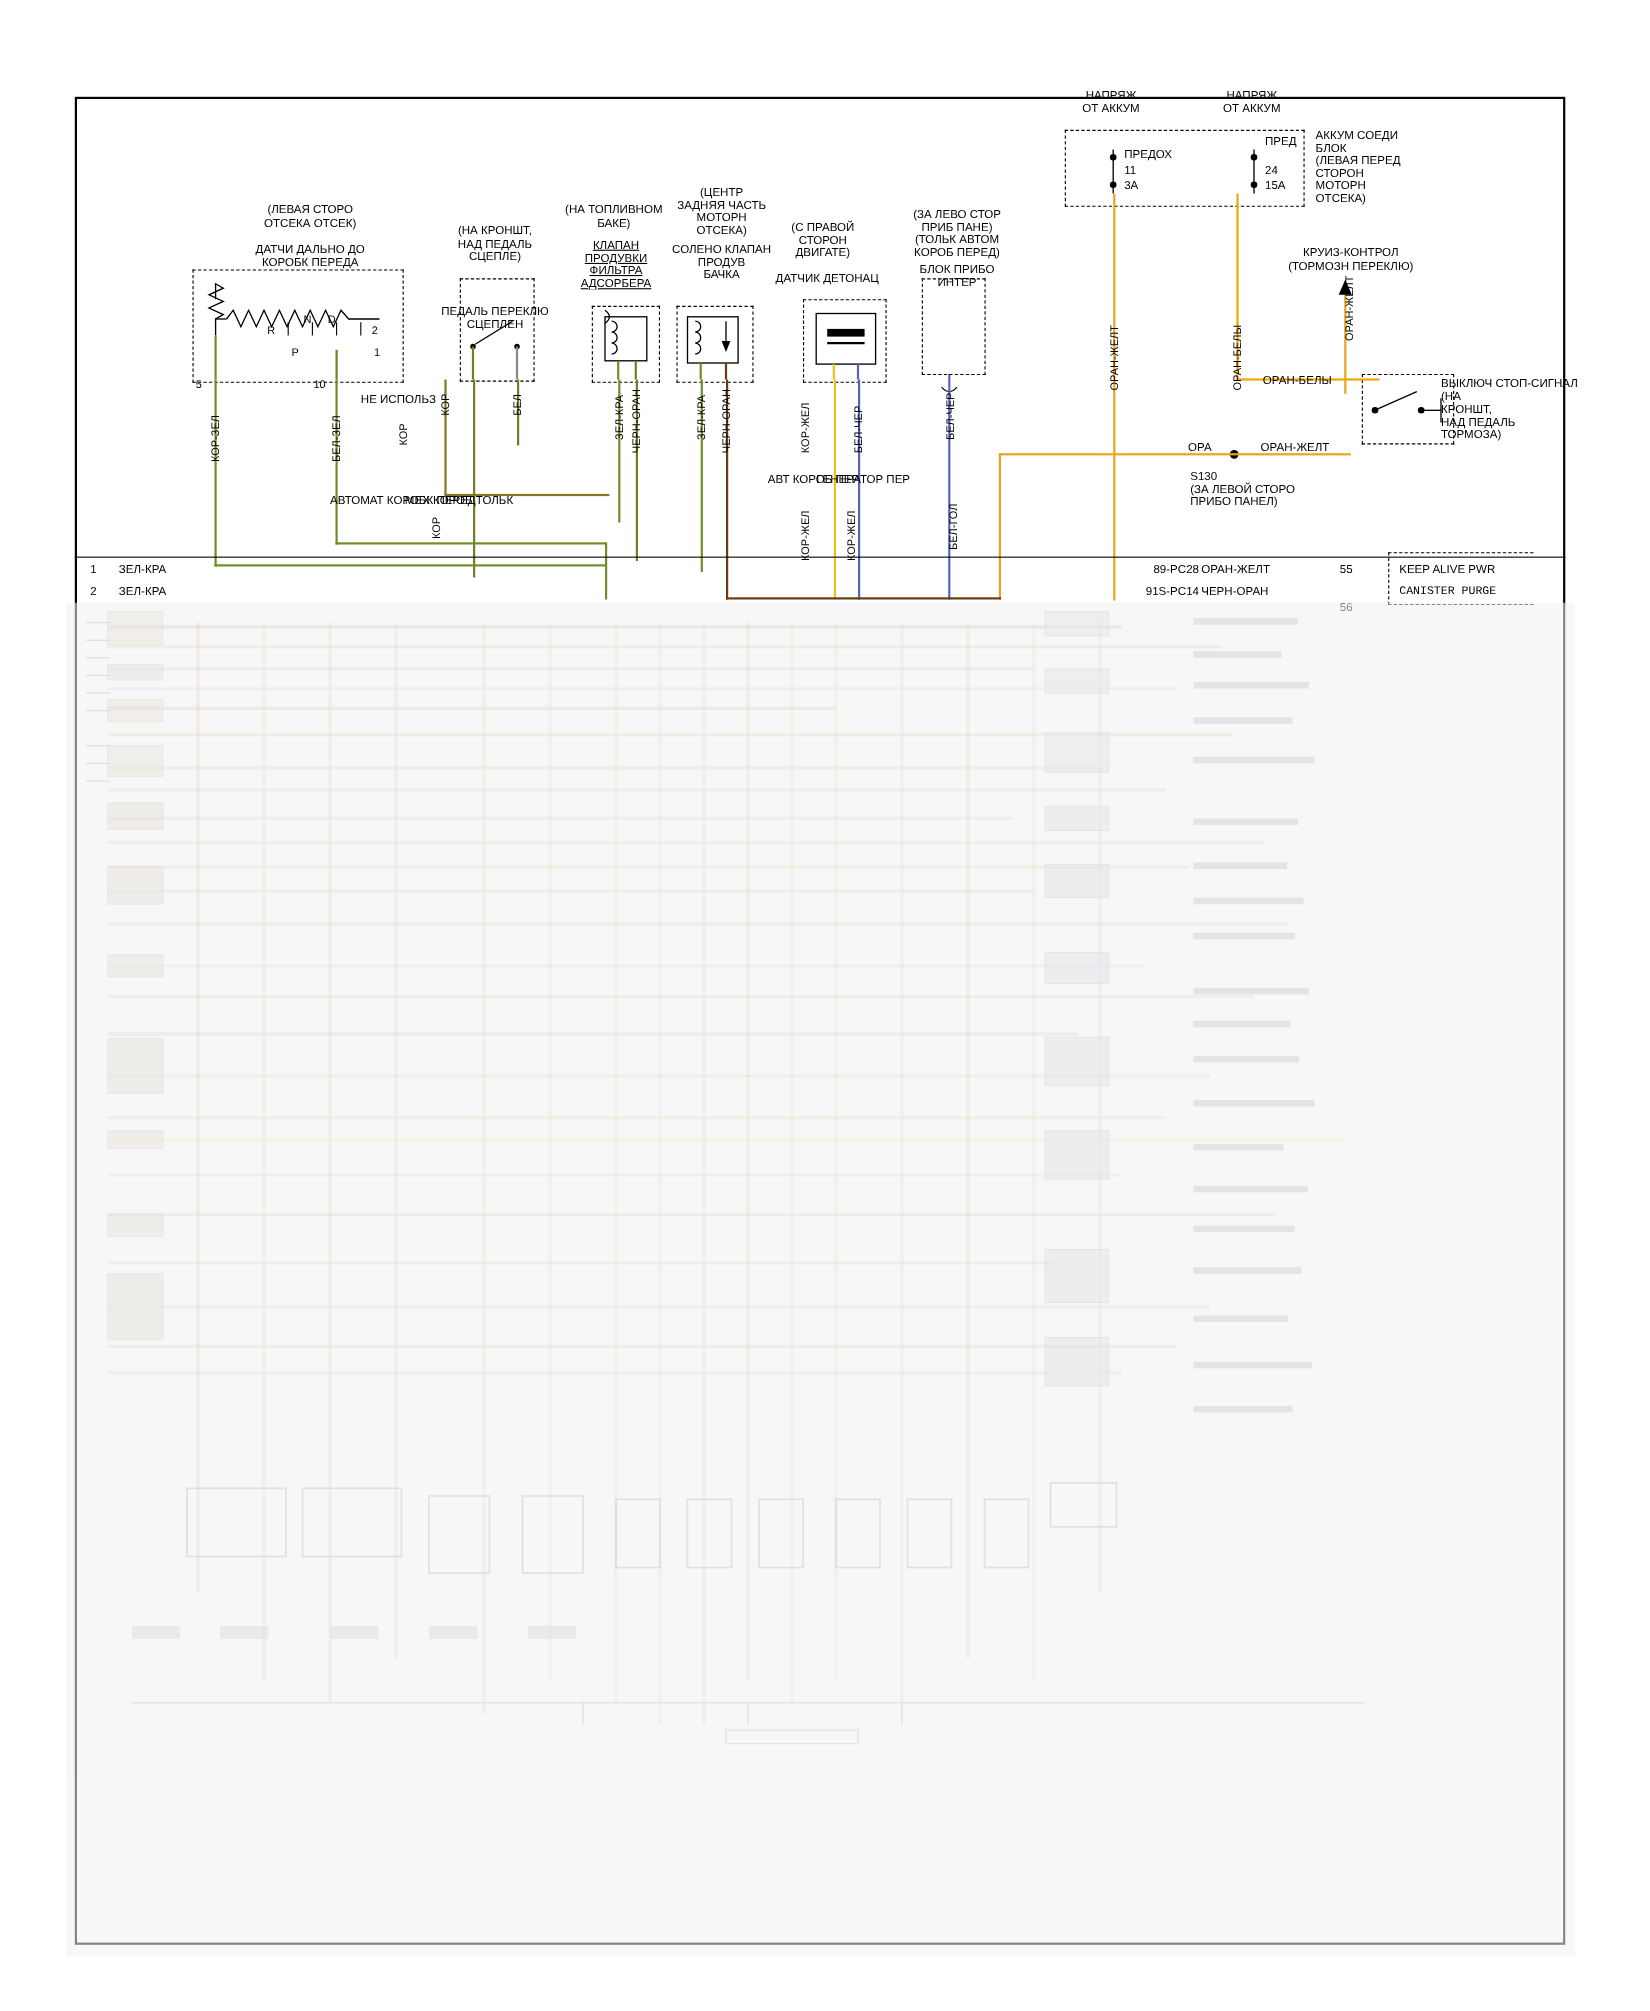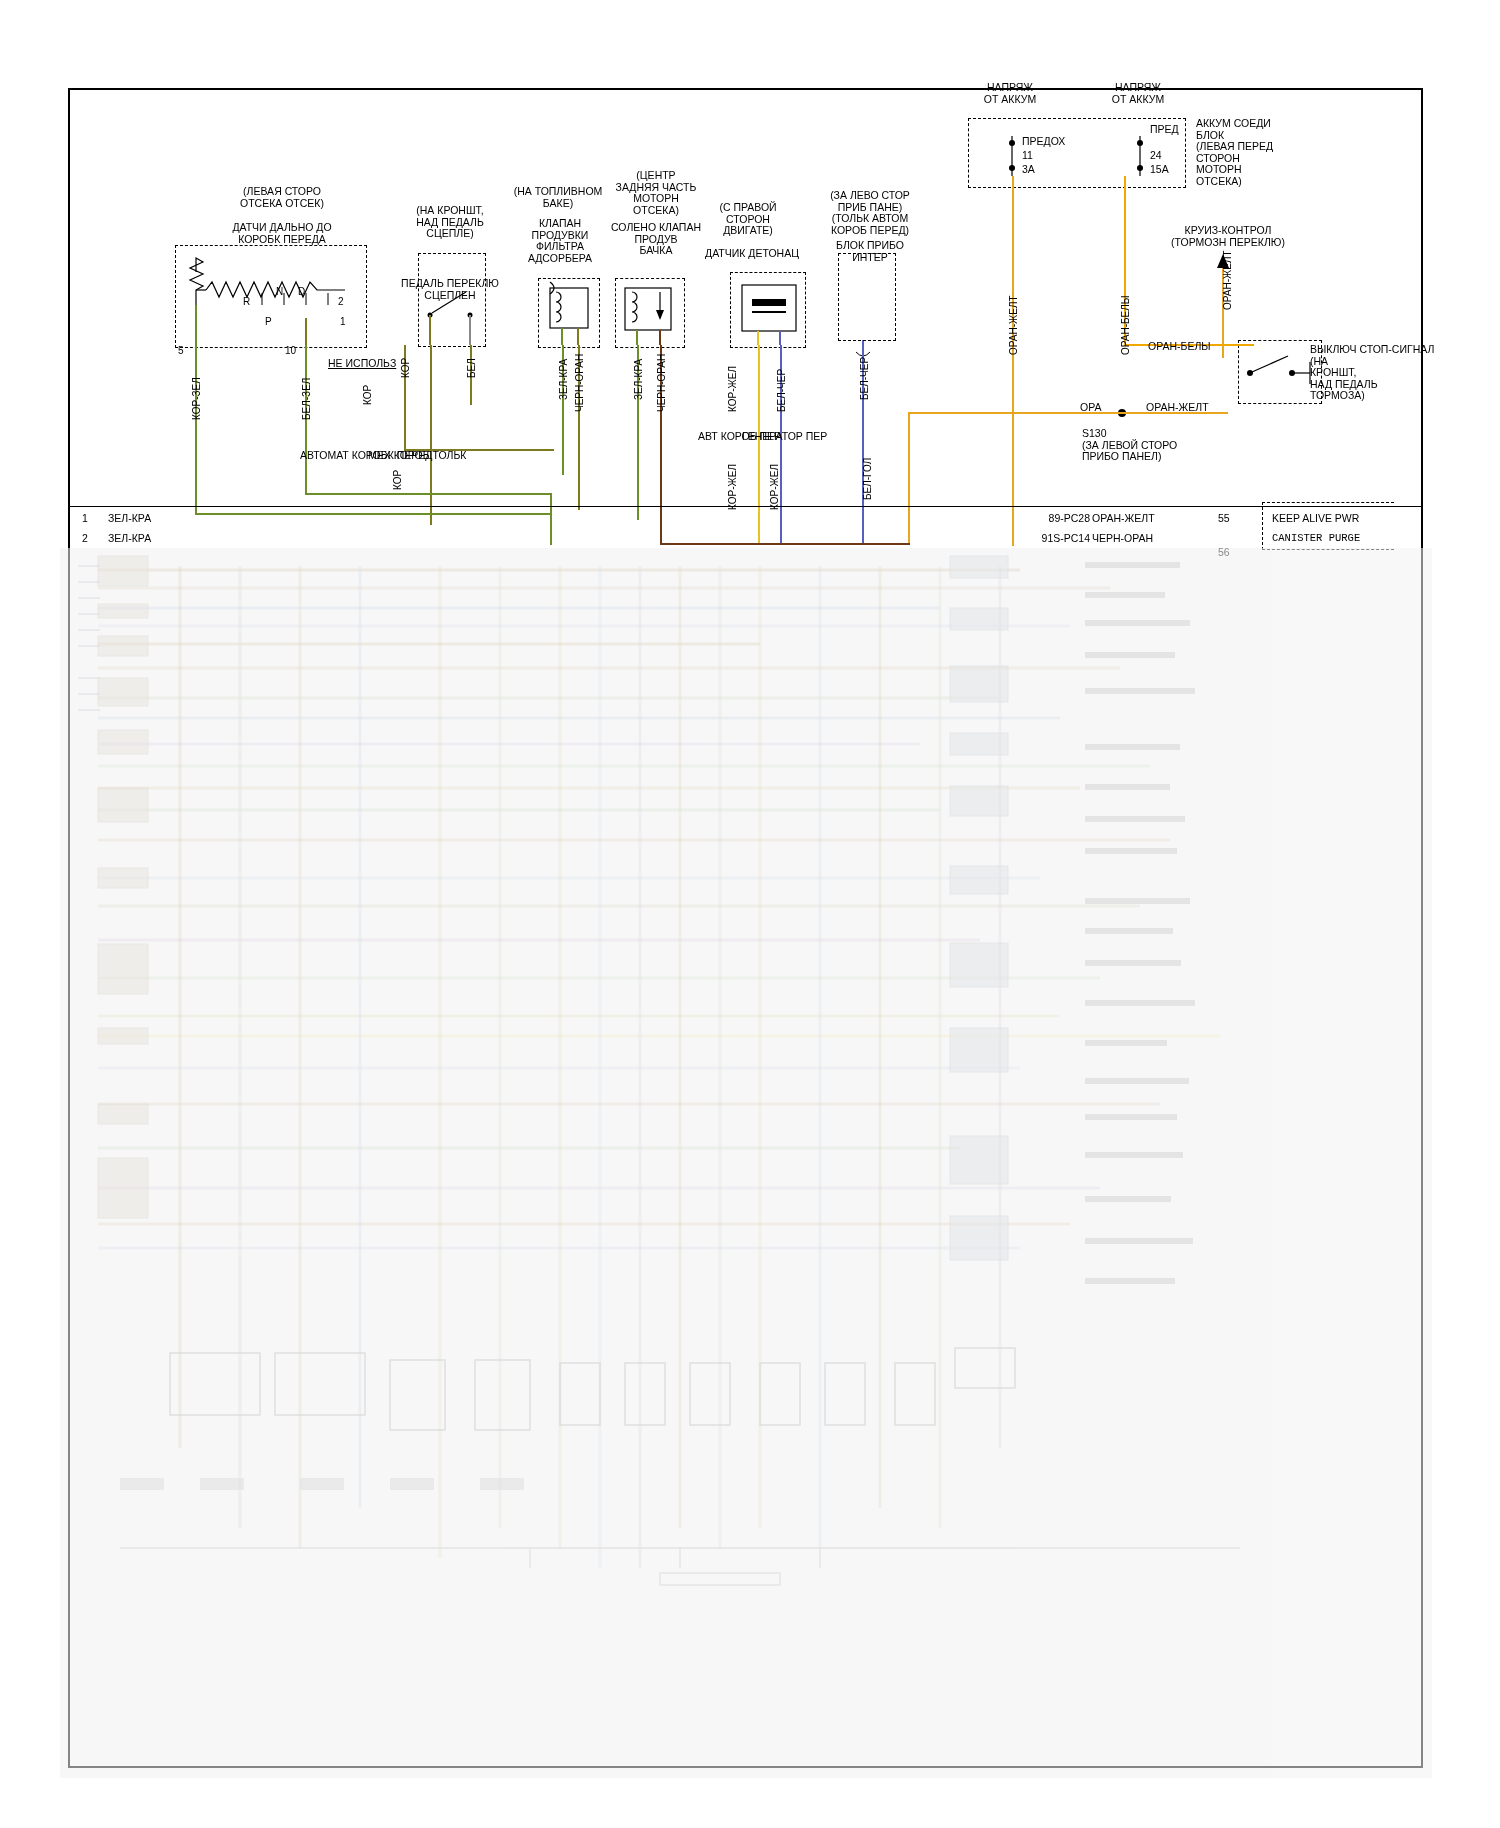"КЛАПАН" div.lbl { text-decoration: none -> underline }
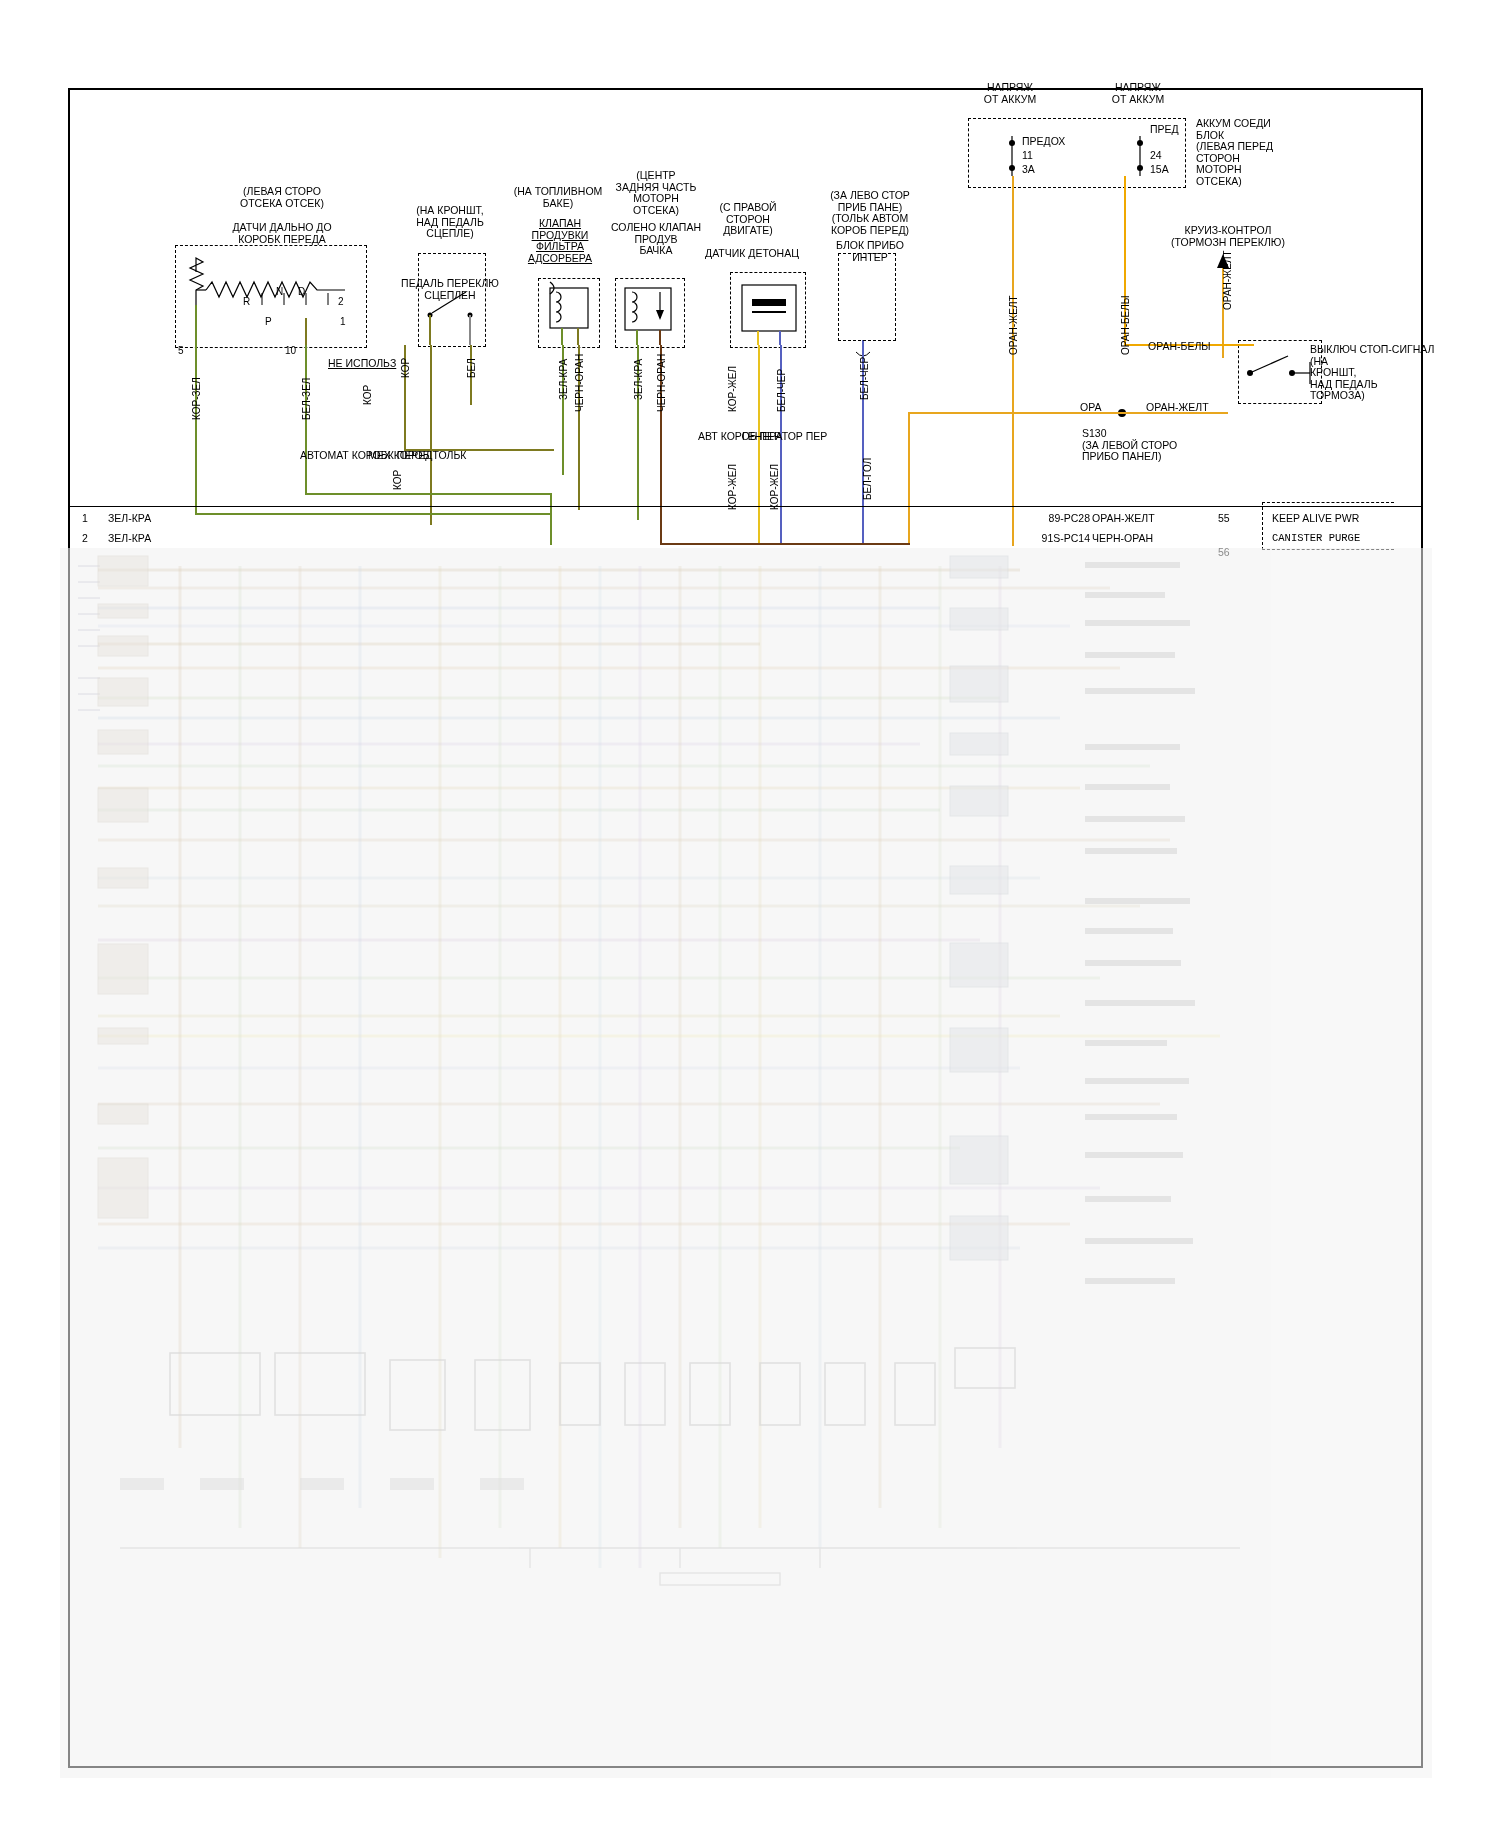"НЕ ИСПОЛЬЗ" div.lbl { text-decoration: underline -> none }
